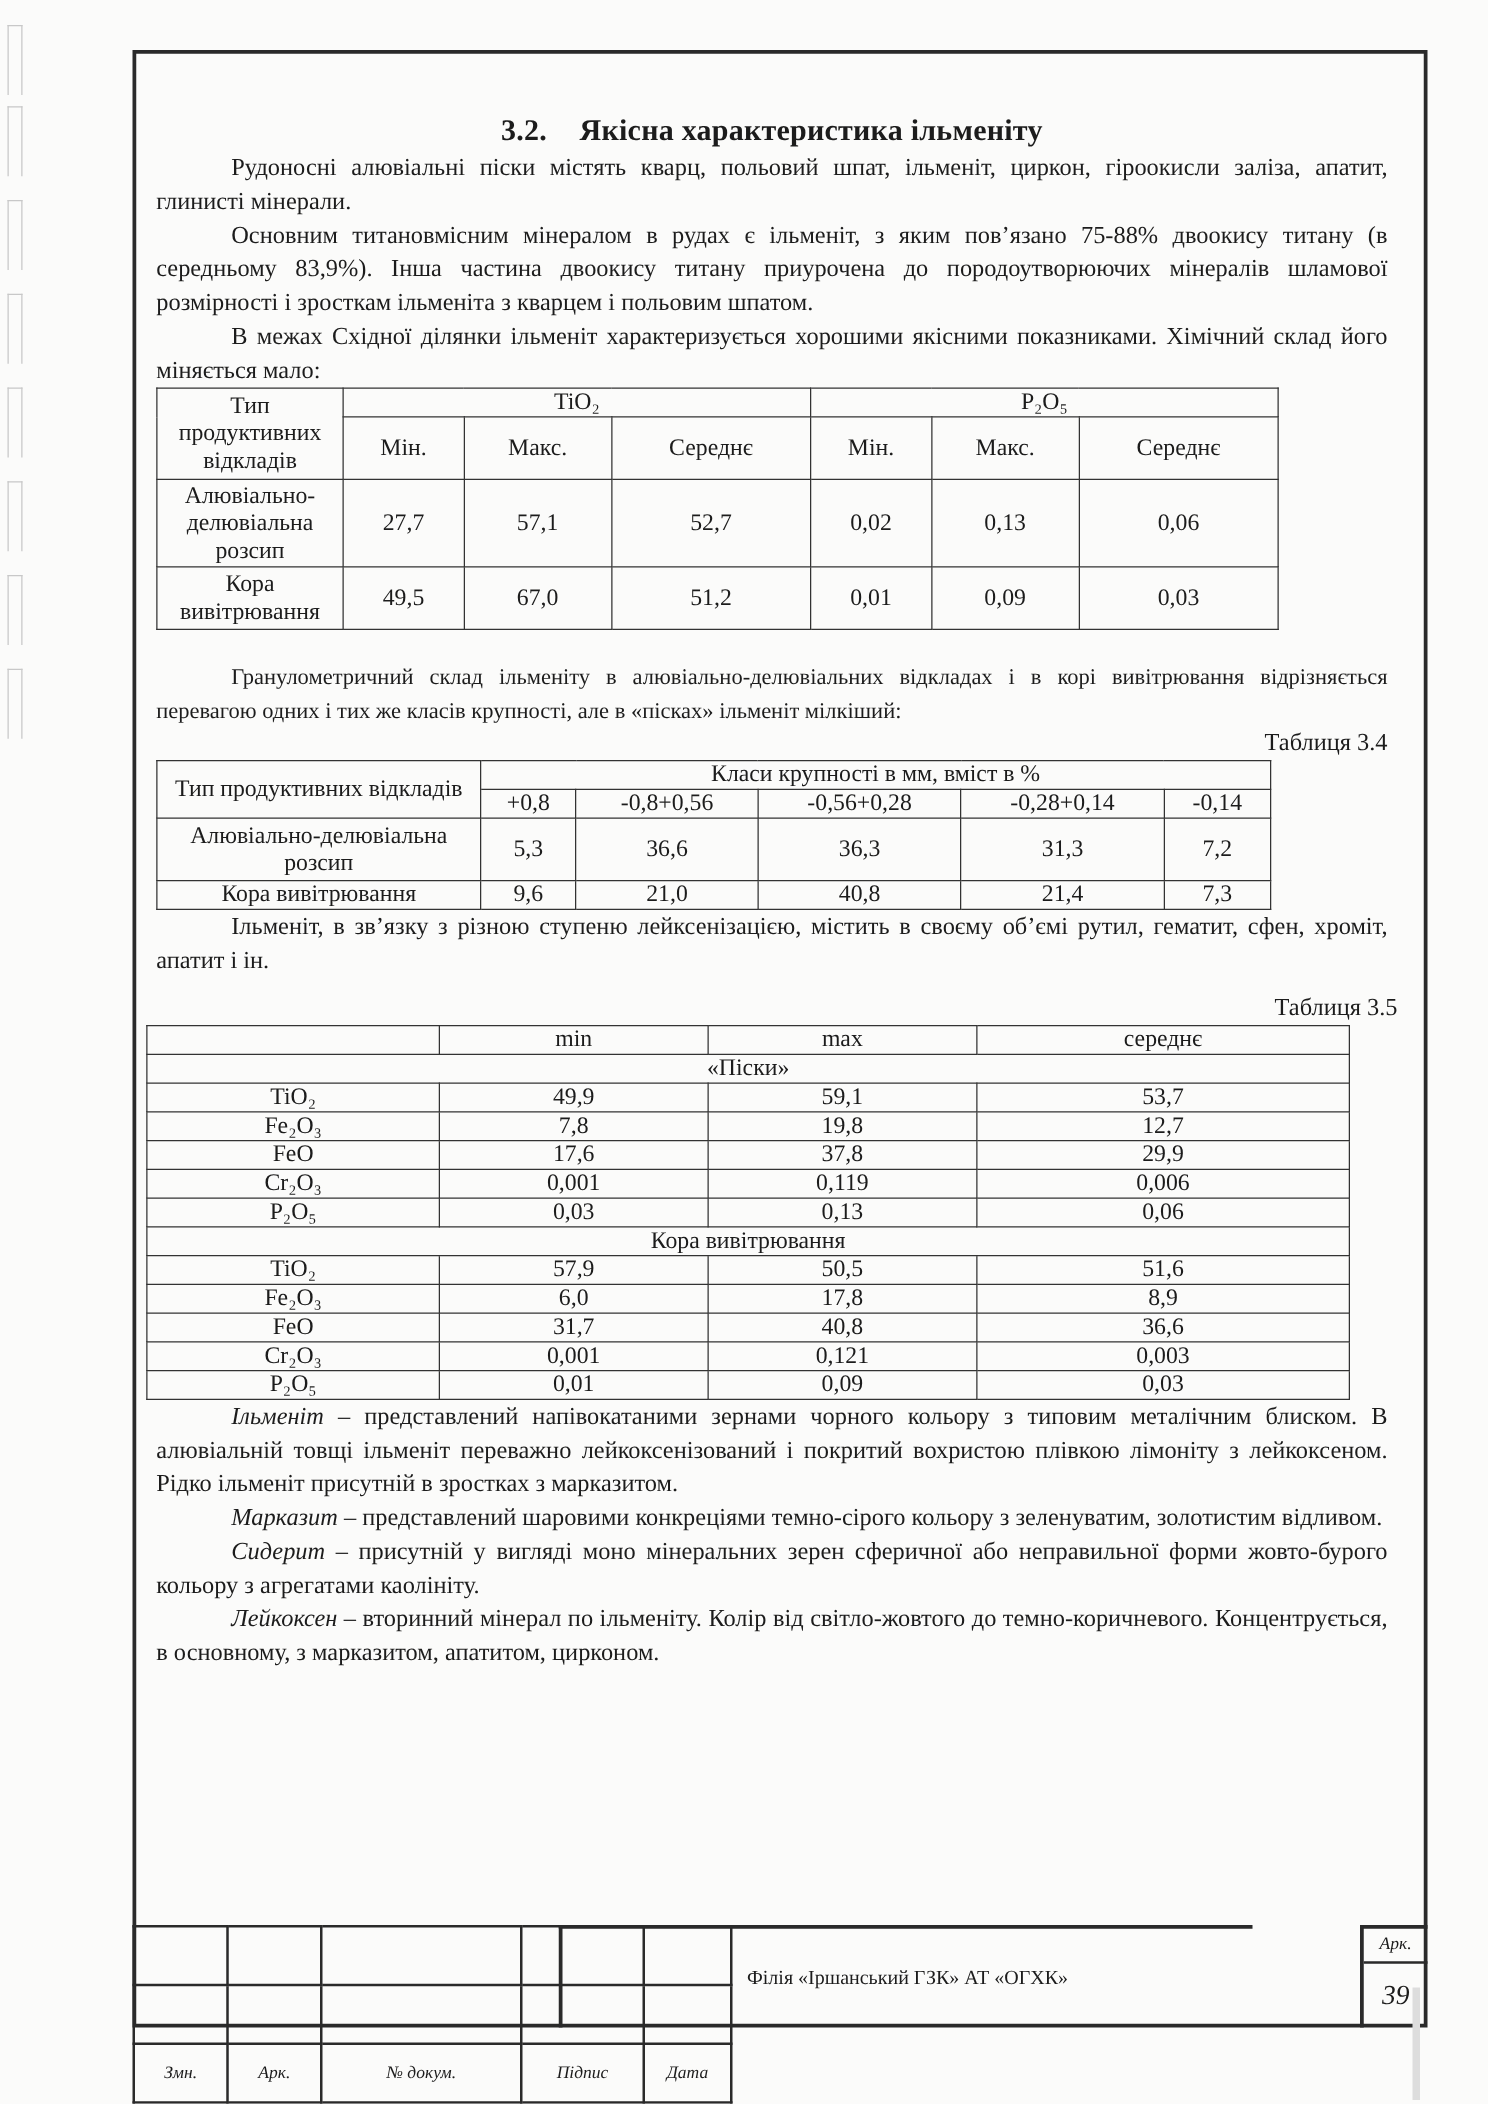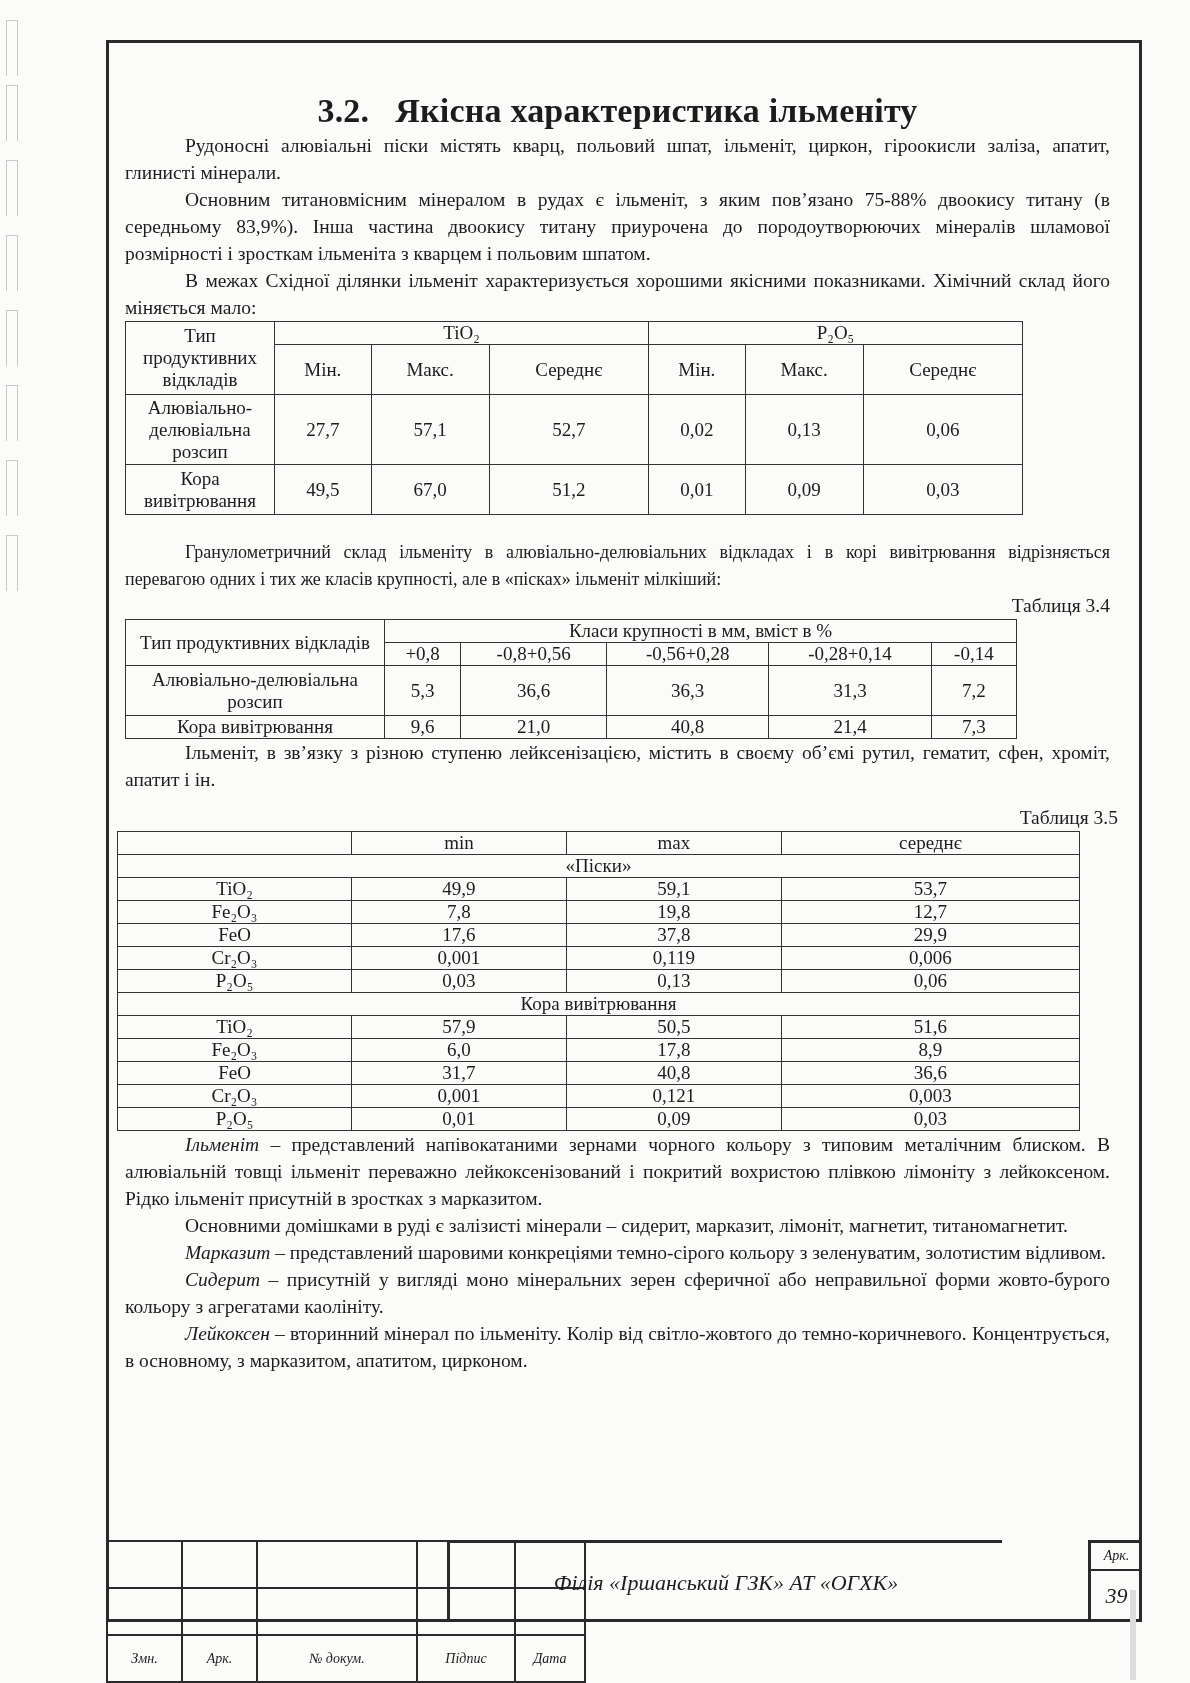"3.2. Якісна характеристика ільменіту" h1.title { font-size: 34px -> 24px }
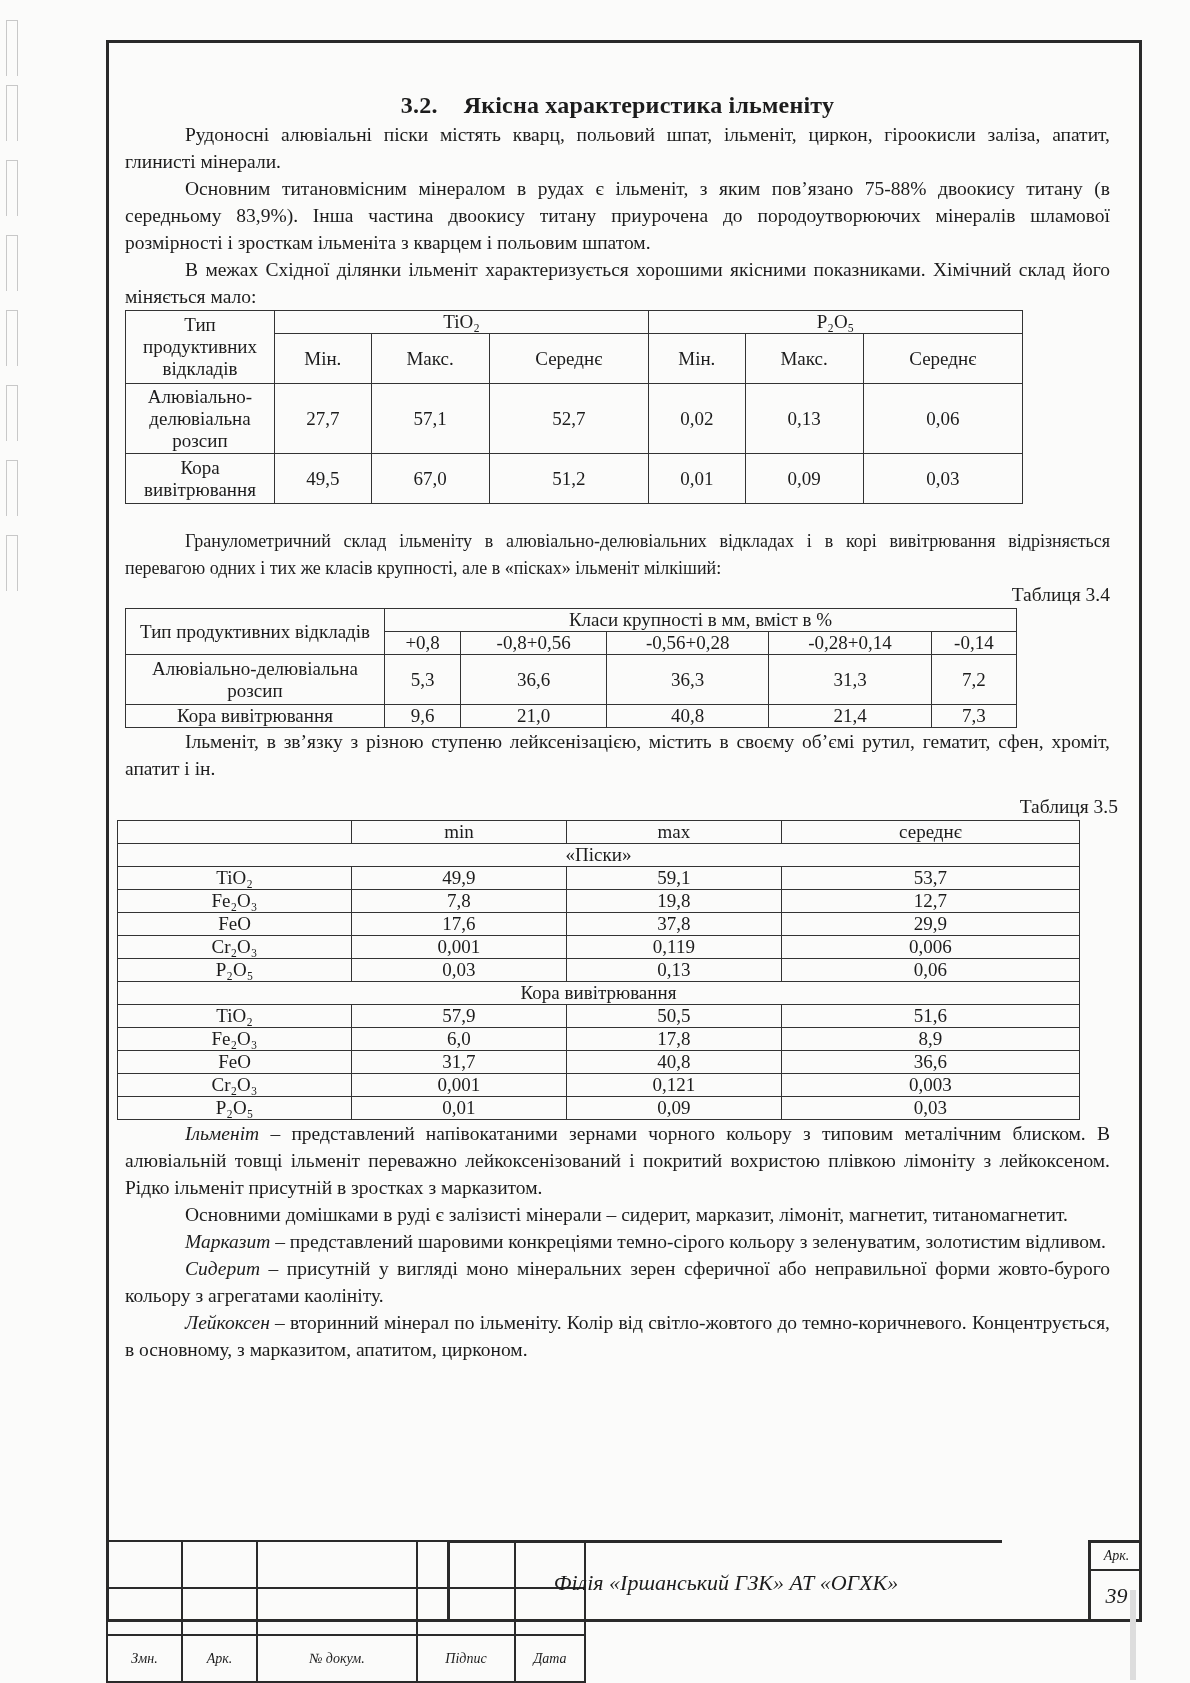"Основними домішками в руді є" p.ind { html: <p>Основними домішками в руді є залізисті мінерали – сидерит, марказит, лімоніт, магнетит, титаномагнетит.</p> -> none }
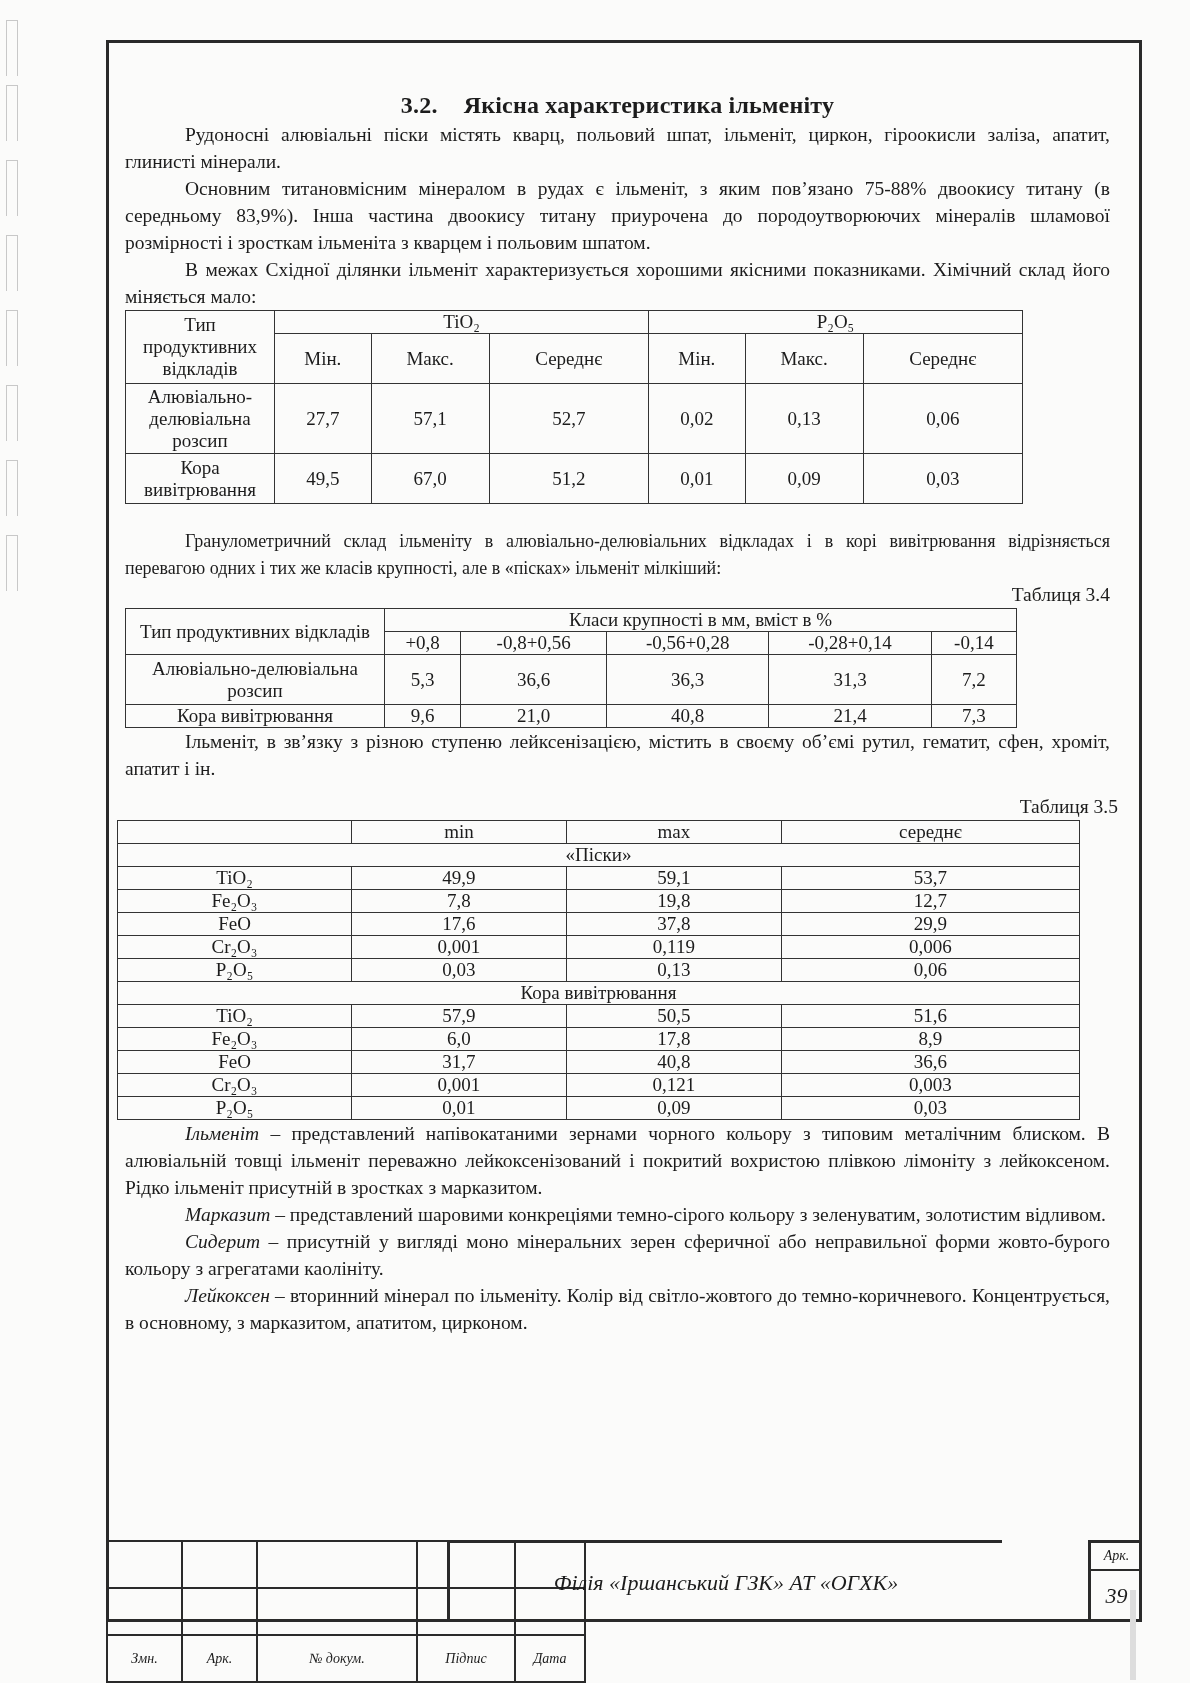"Філія «Іршанський ГЗК» АТ «ОГХК»" .org { font-size: 22px -> 16px; font-style: italic -> none }
